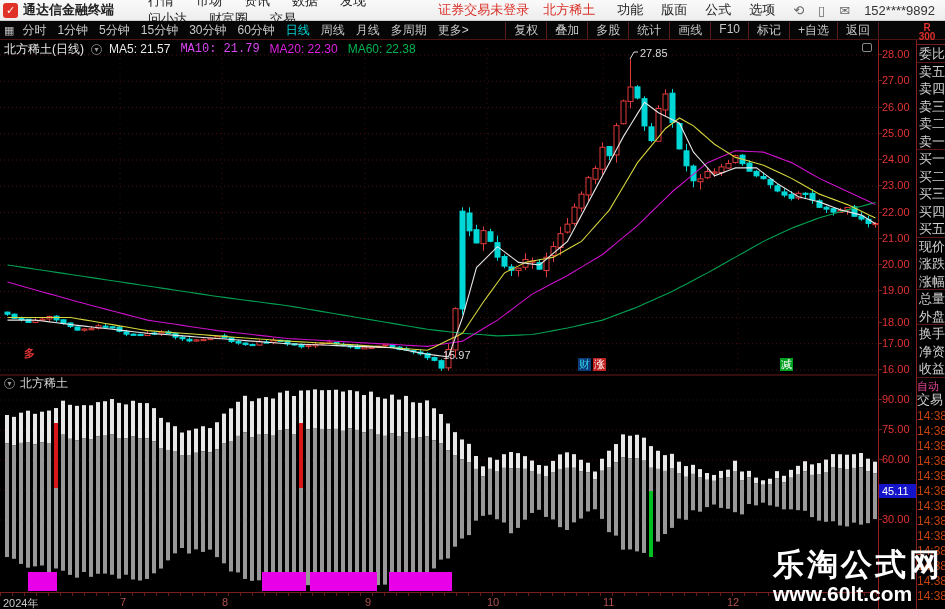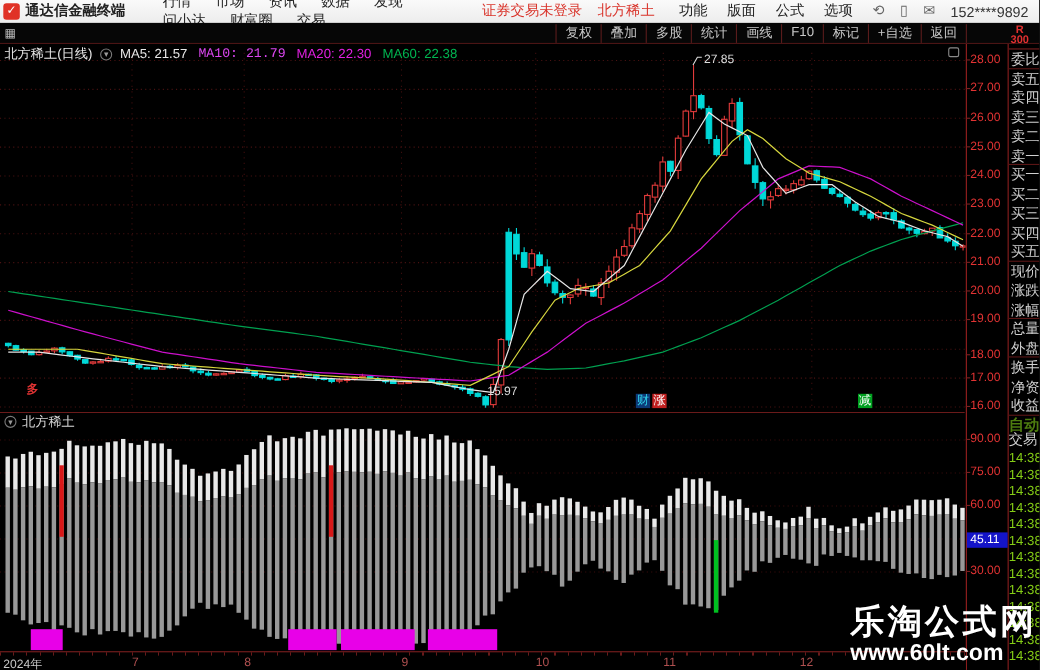"分时" div { html: none -> <div> <span>分时</span> <span>1分钟</span> <span>5分钟</span> <span>15分钟</span> <span>30分钟</span> <span>60分钟</span> <span>日线</span> <span>周线</span> <span>月线</span> <span>多周期</span> <span>更多&gt;</span> </div> }
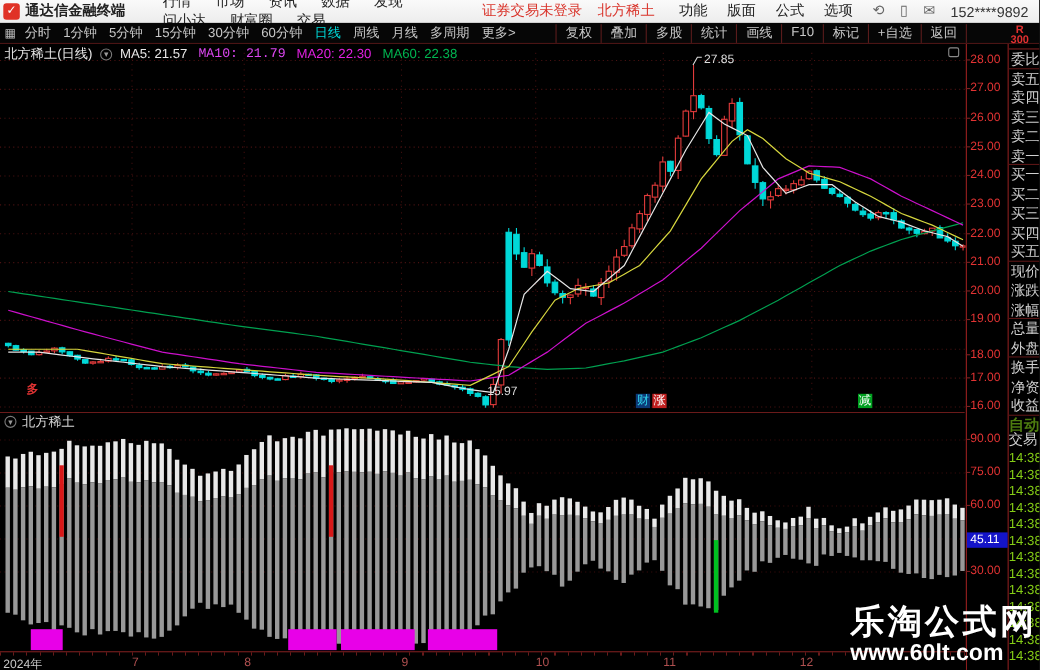"自动" #auto-line1 { color: #4d7c0f -> #ec4899; font-size: 14px -> 11px; font-weight: bold -> none }
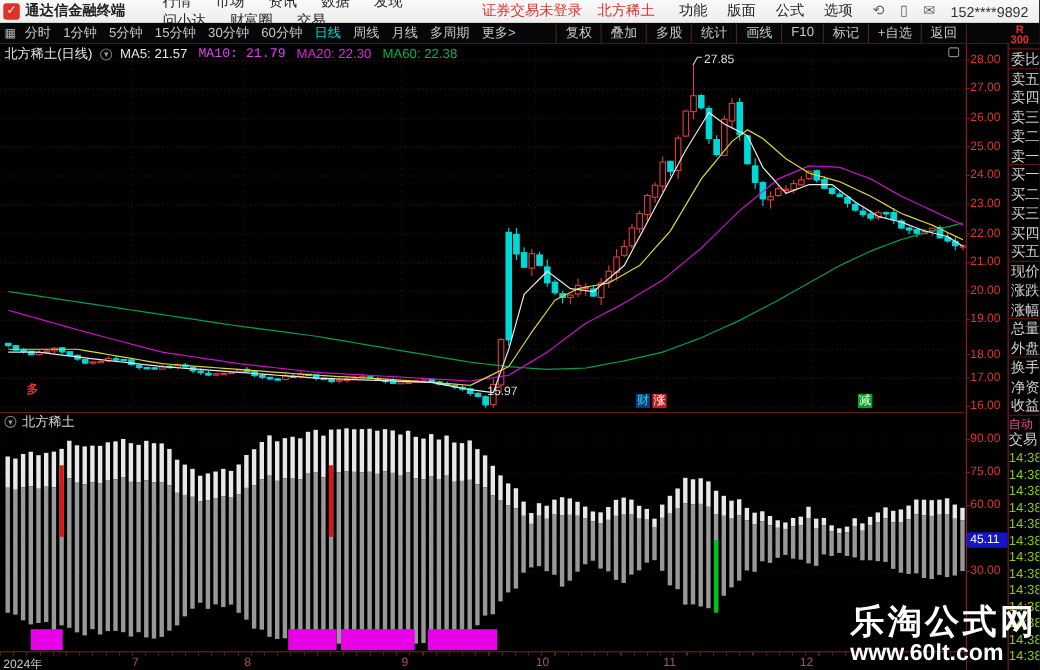"14:38" .ts-row { color: #84cc16 -> #c2410c }
